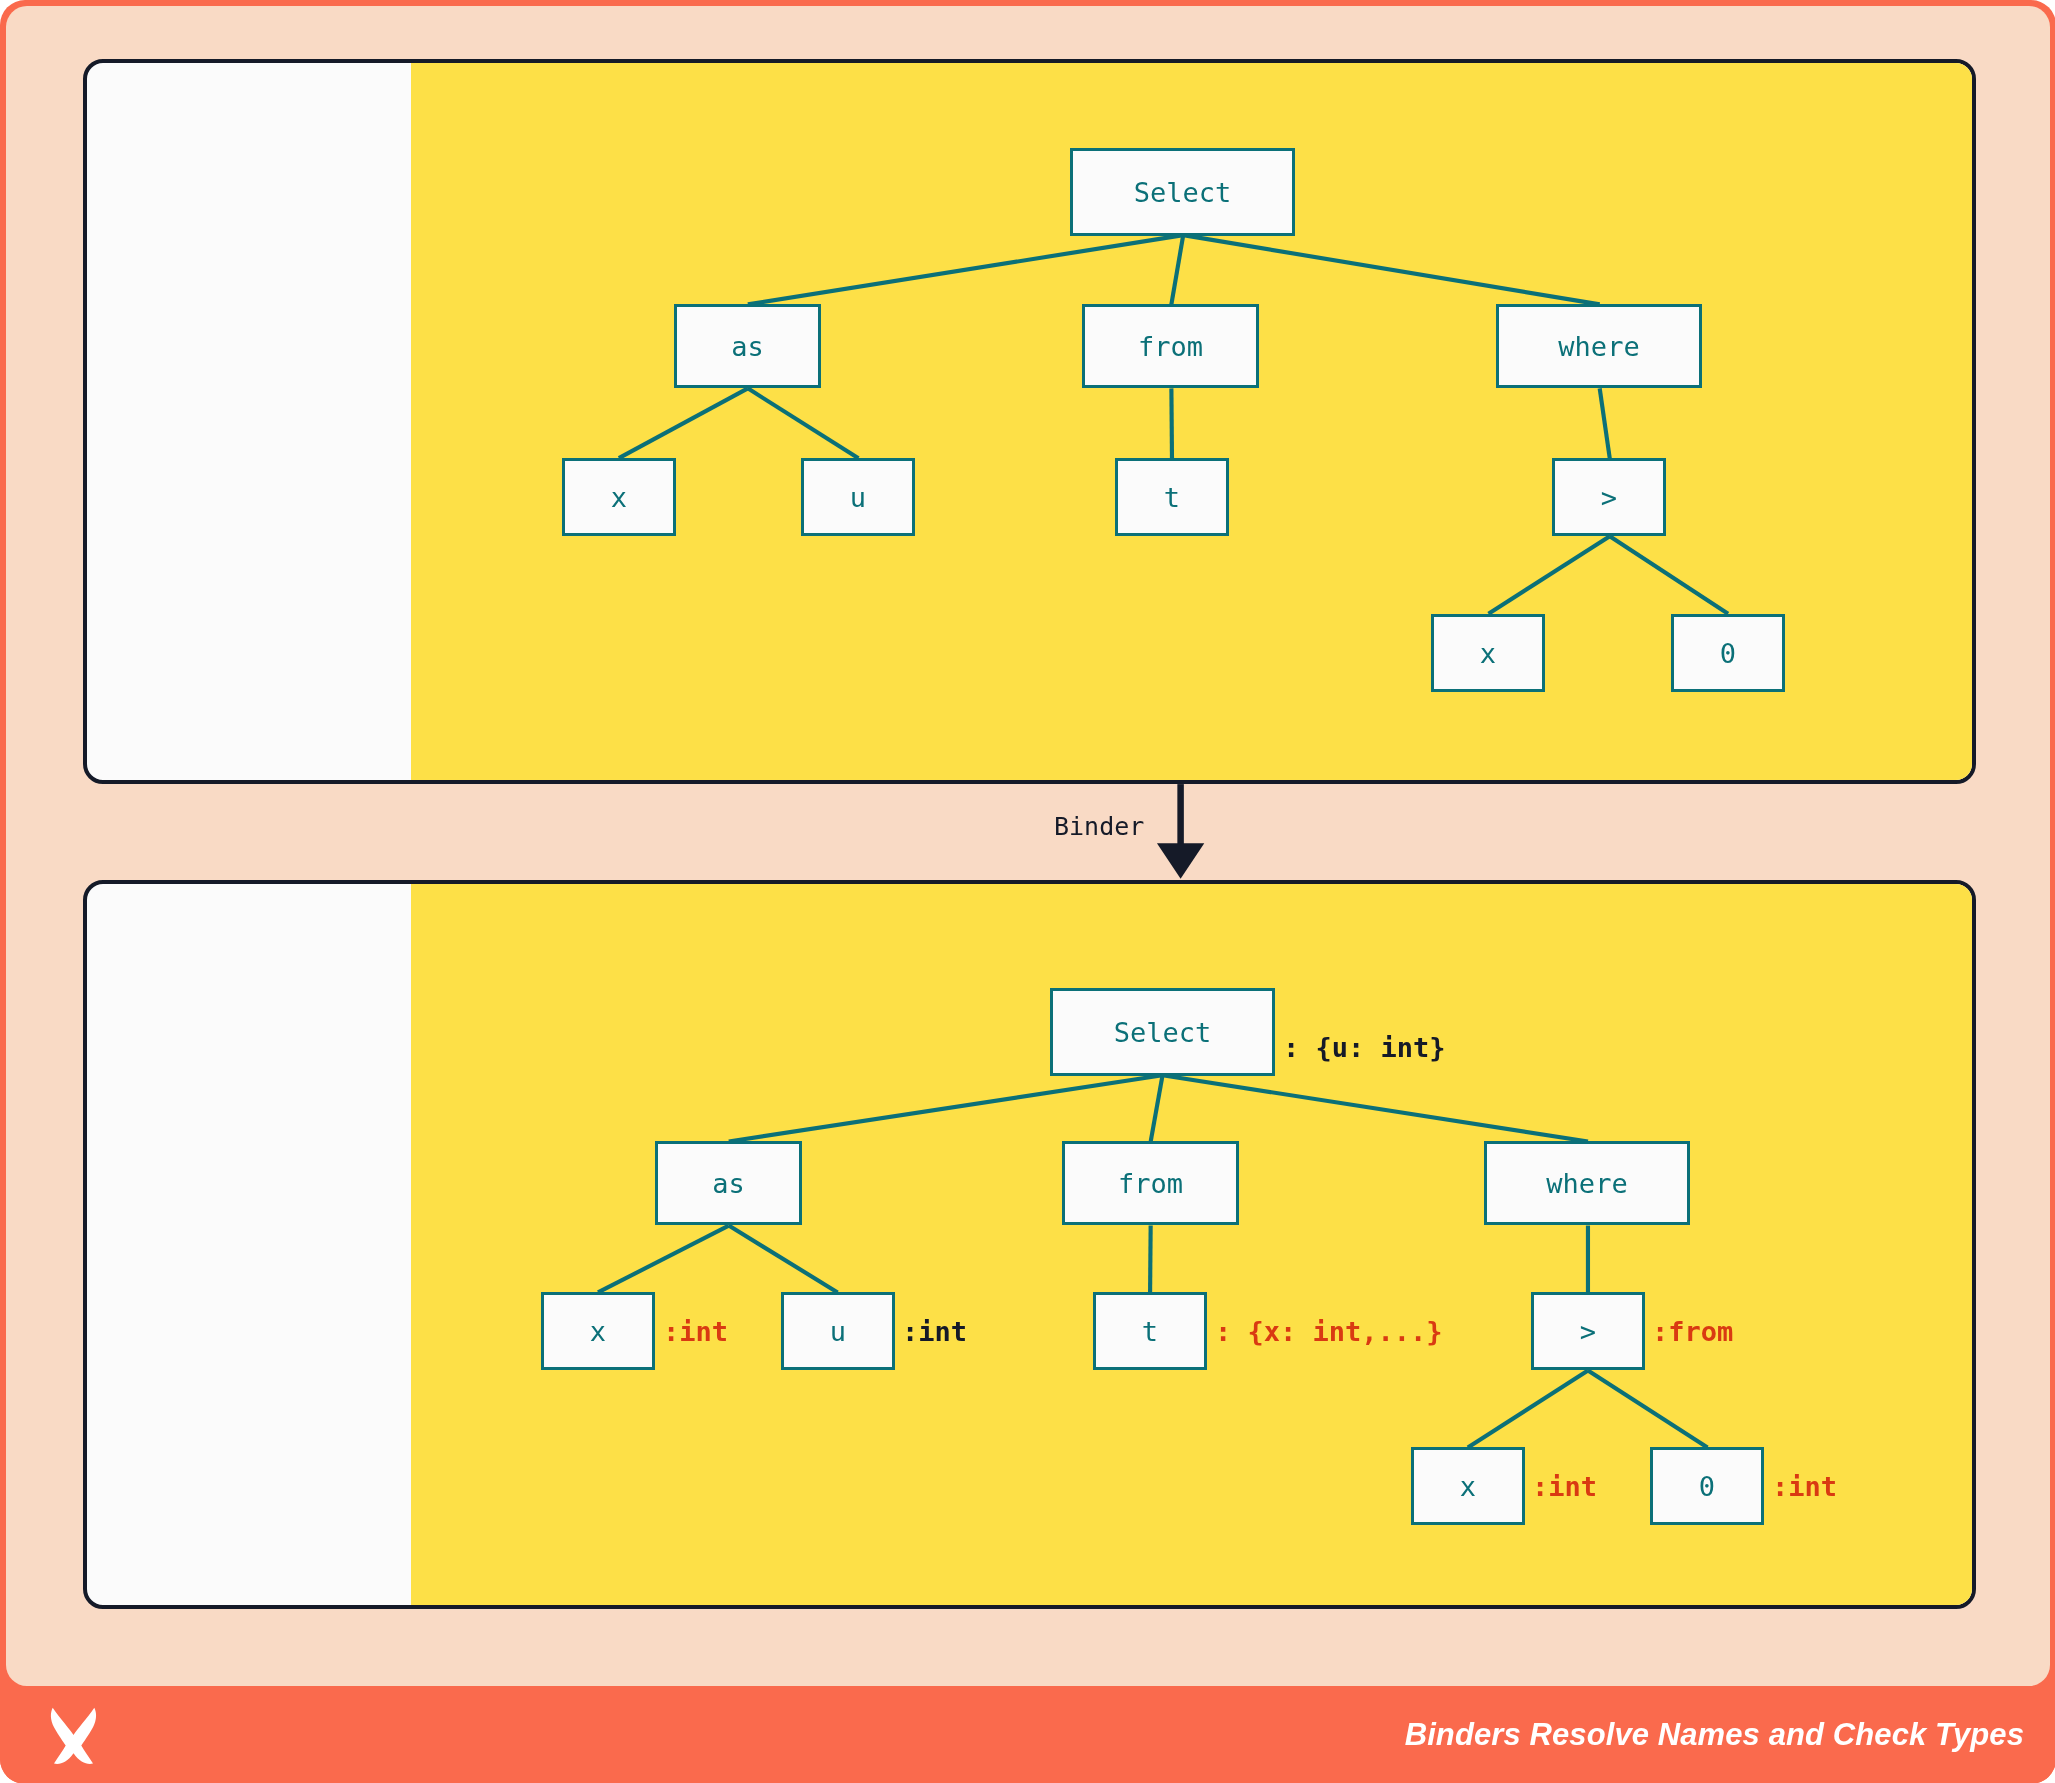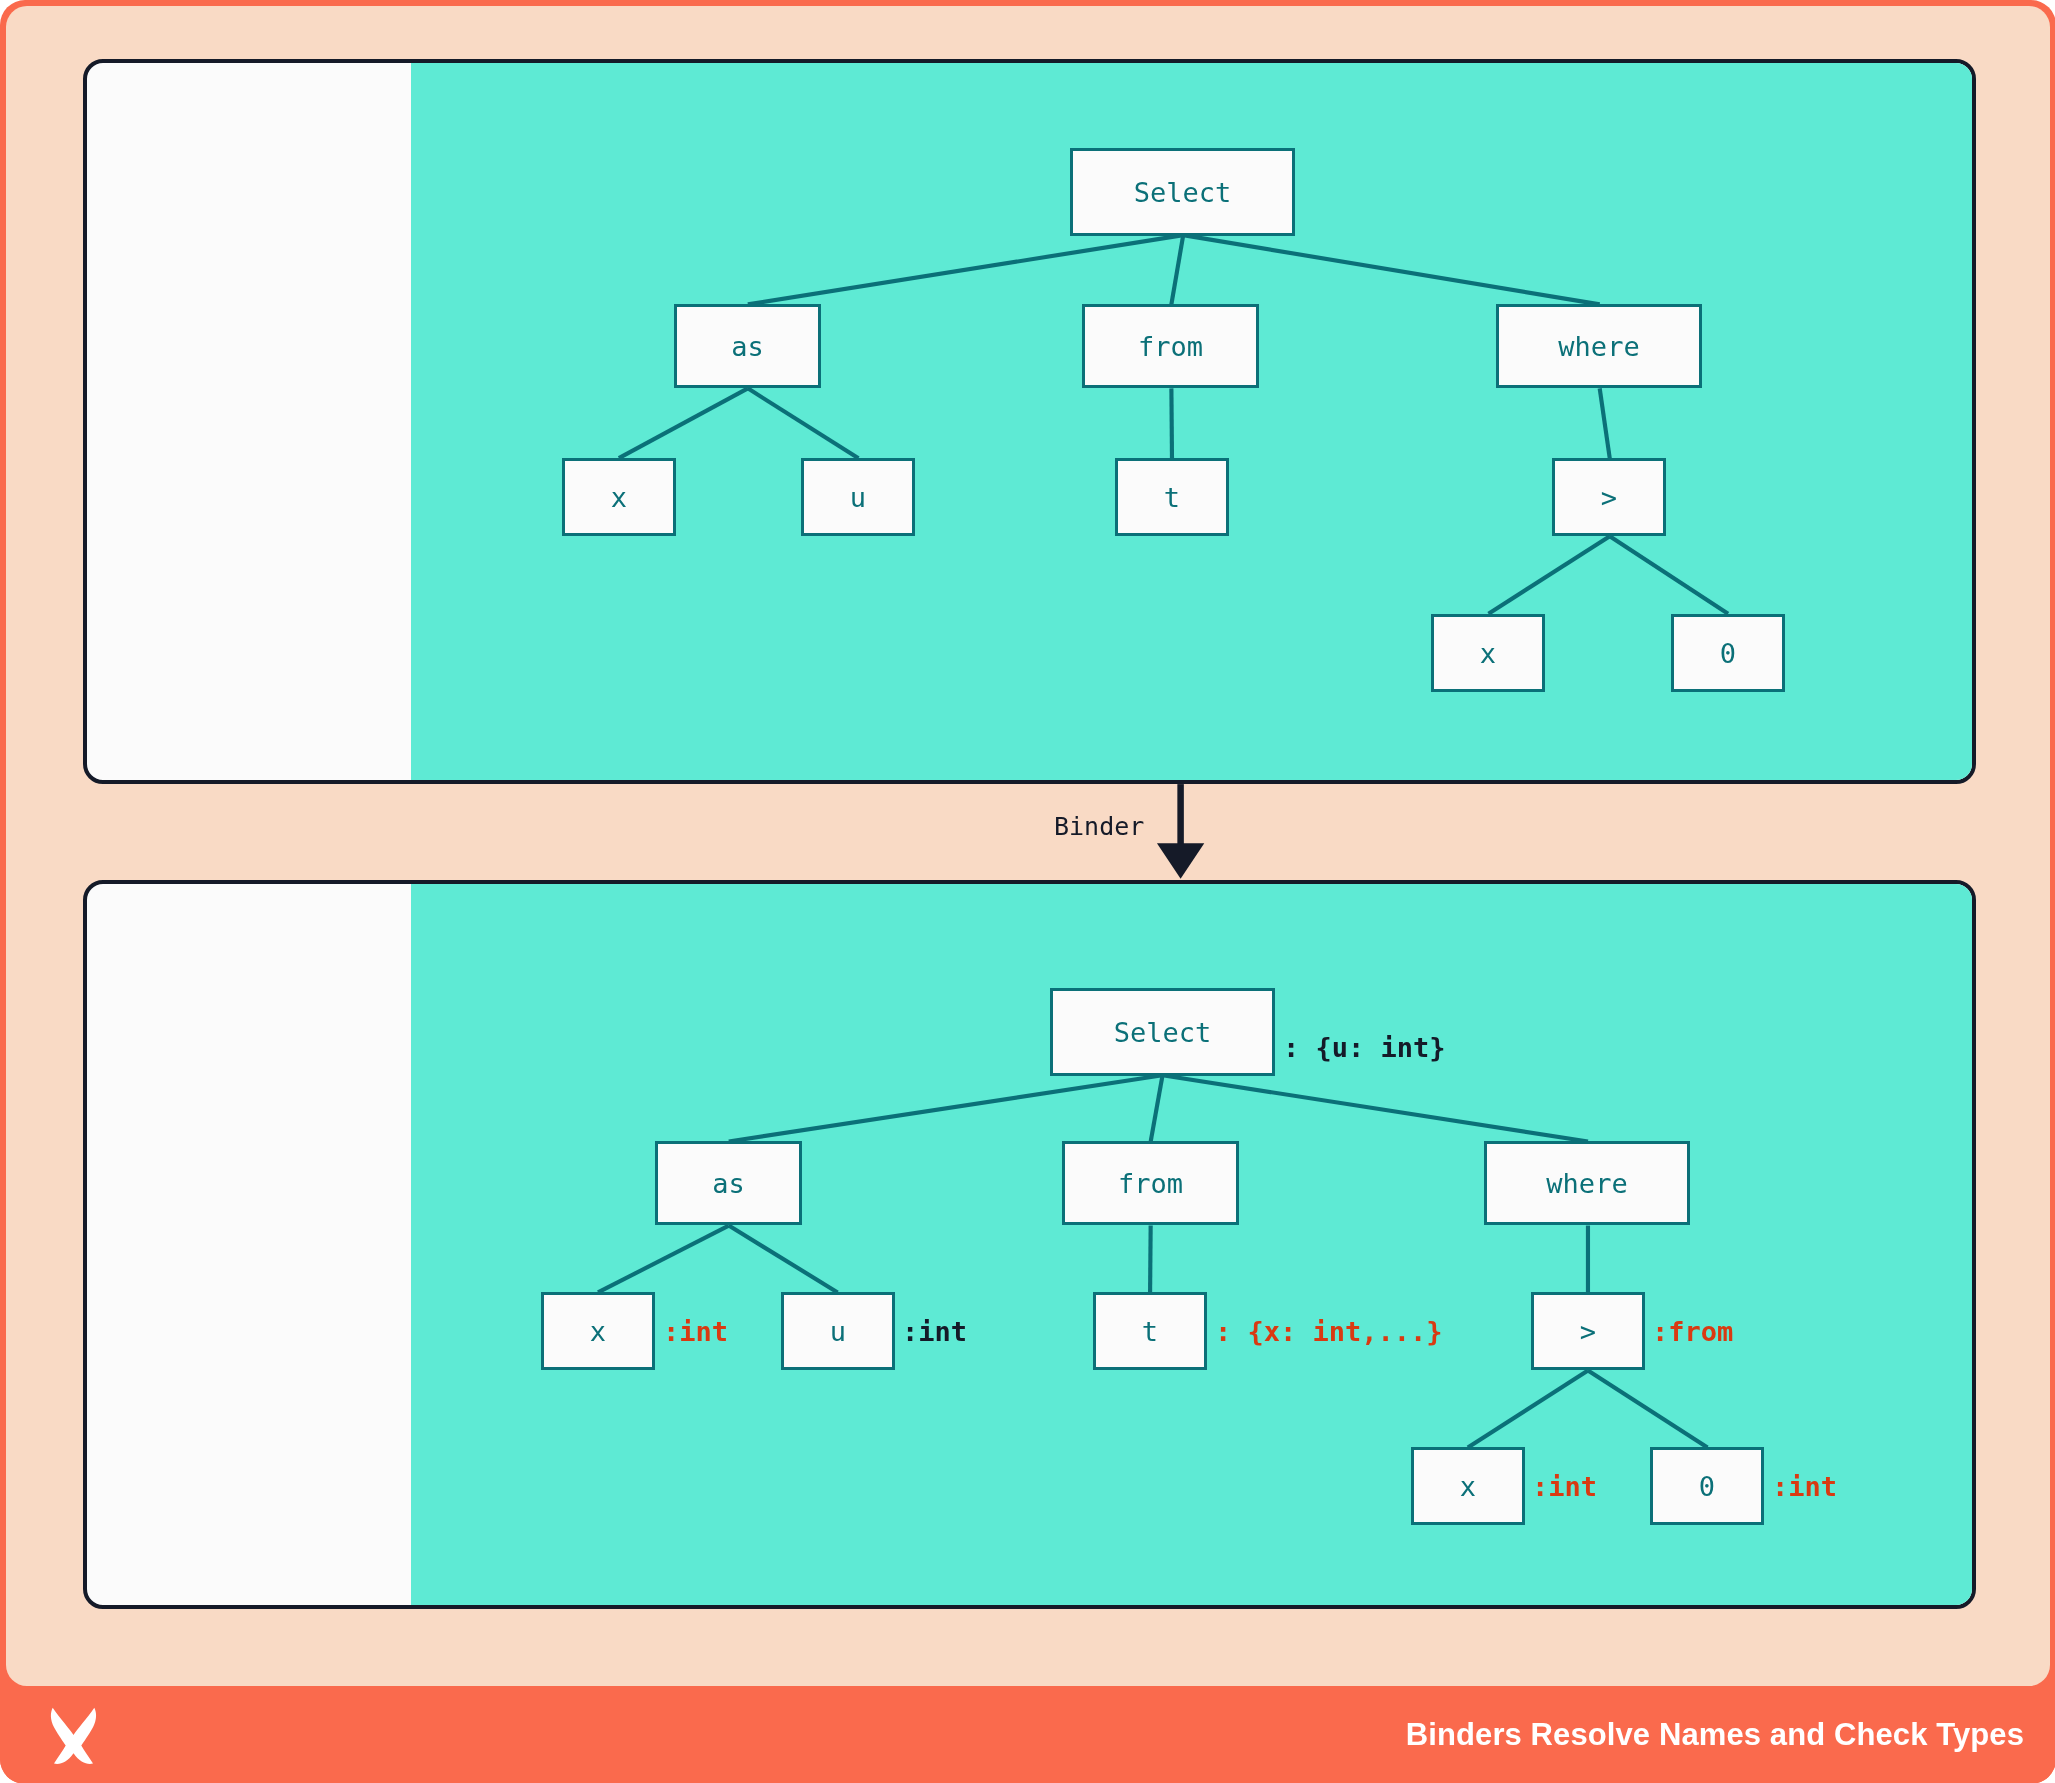"Select" .panel-body { background: #5eead4 -> #fde047 }
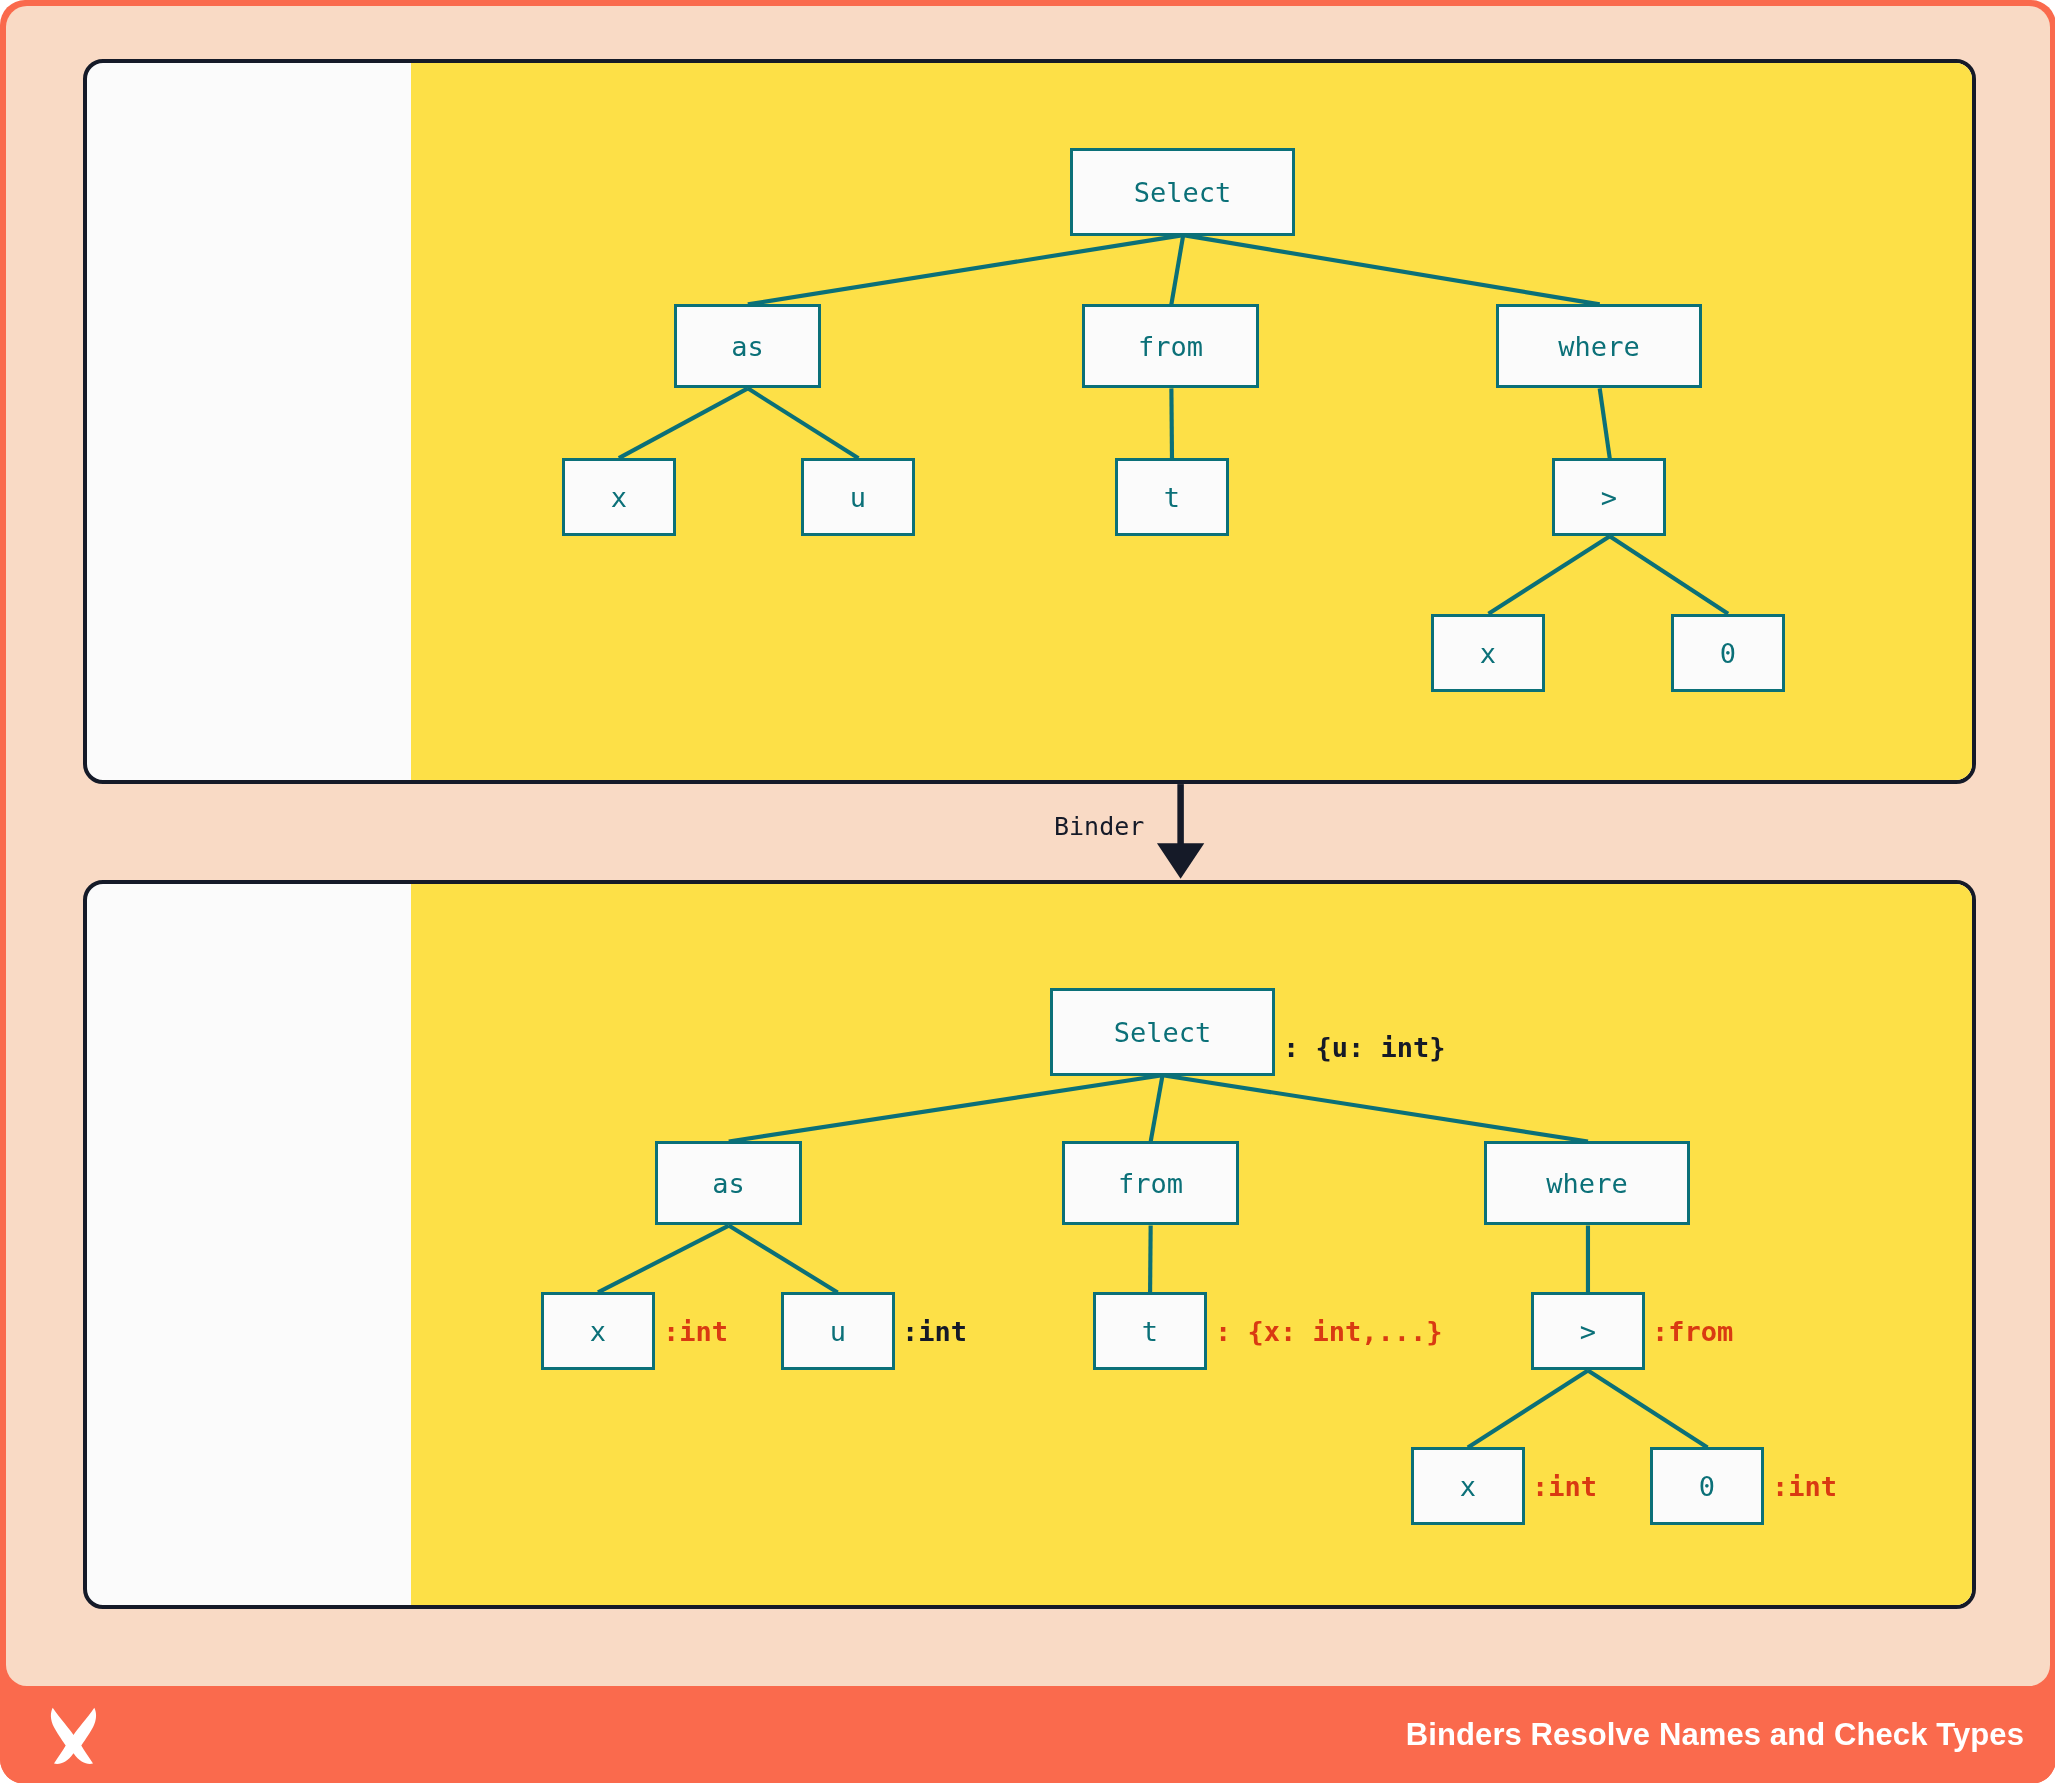"Binders Resolve Names and Check" .footer { font-style: none -> italic }
